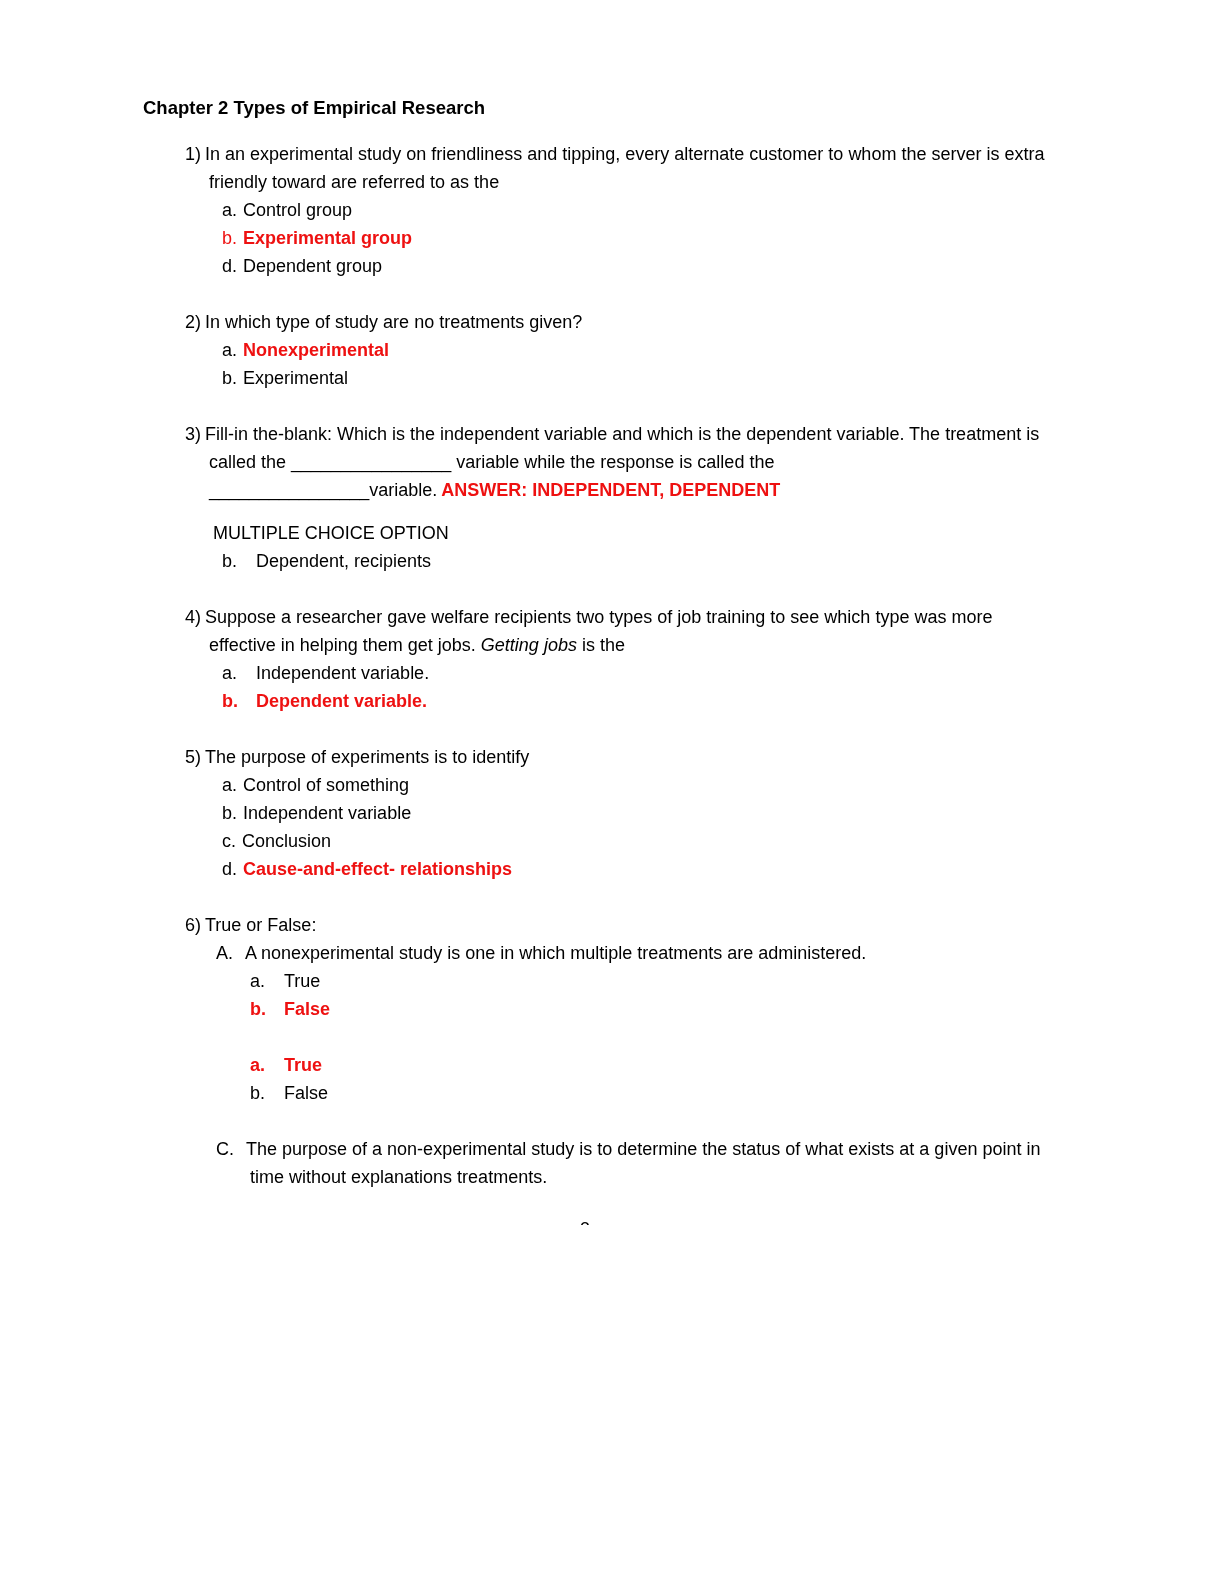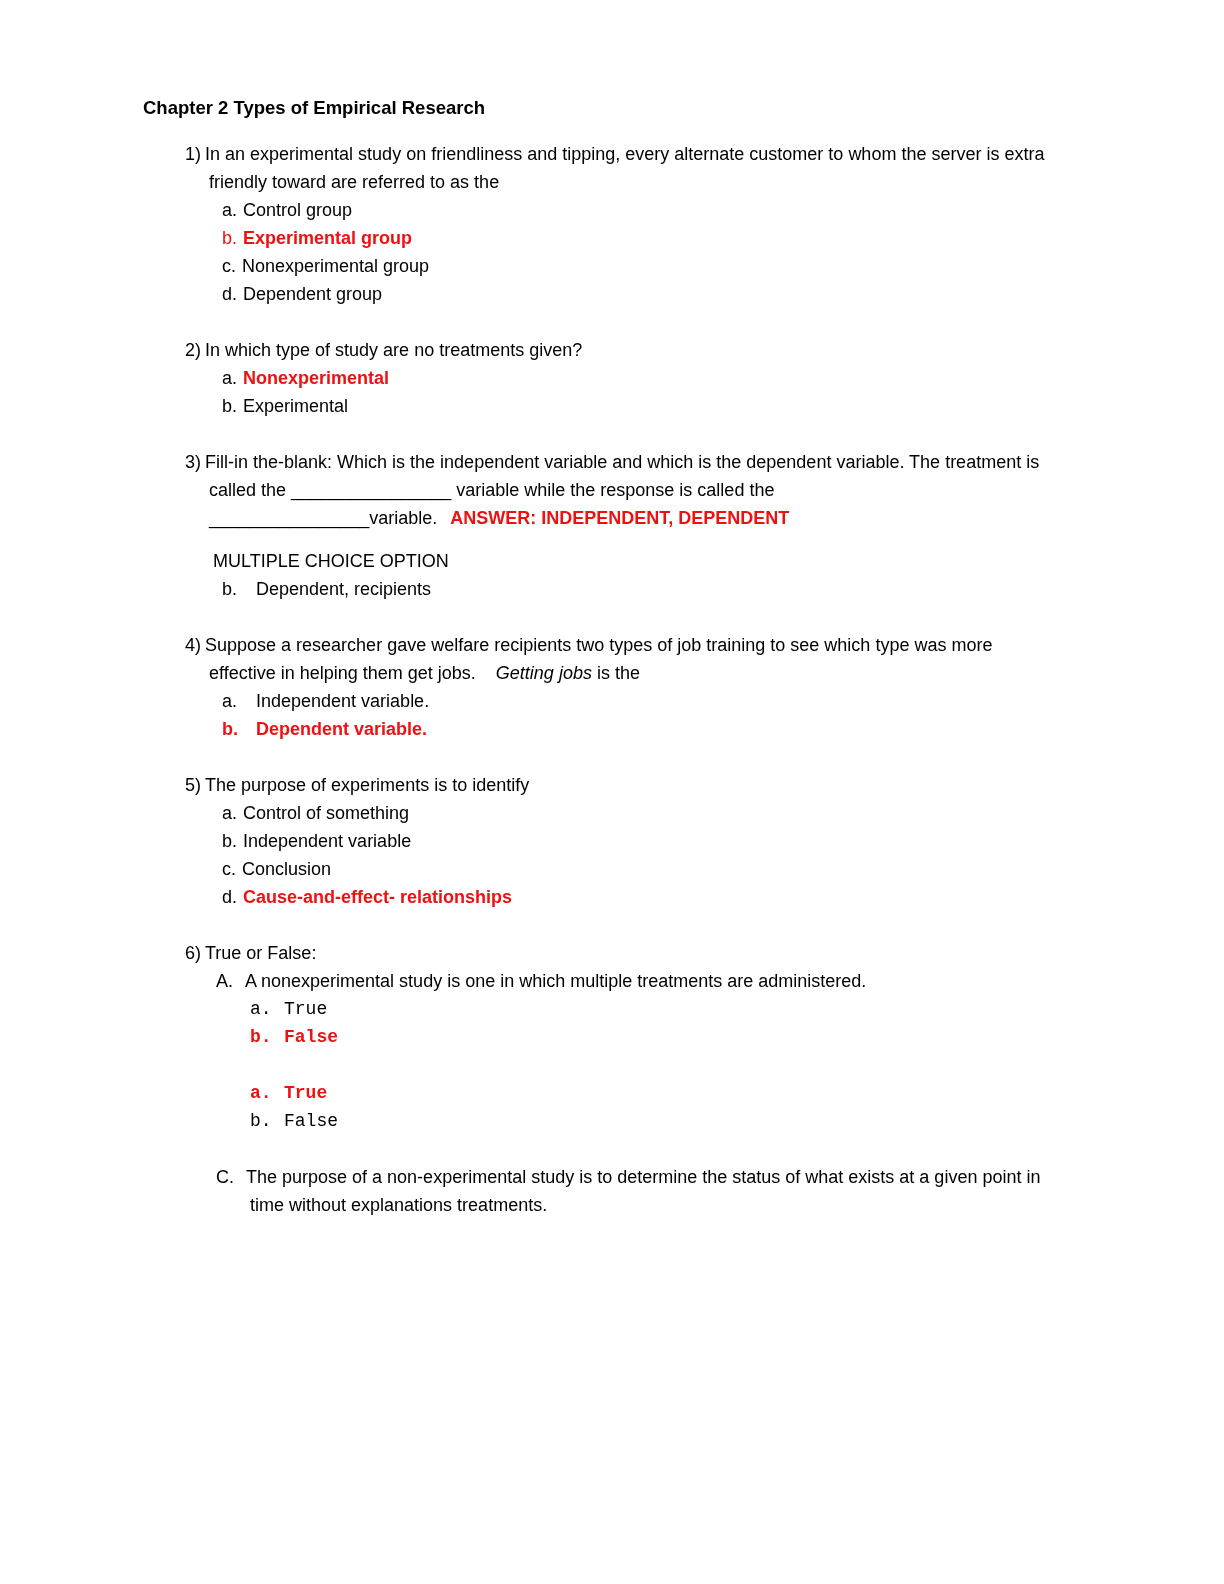"c. Nonexperimental group" div.option { html: <div> <span>c.</span><span>Nonexperimental group</span> </div> -> none }
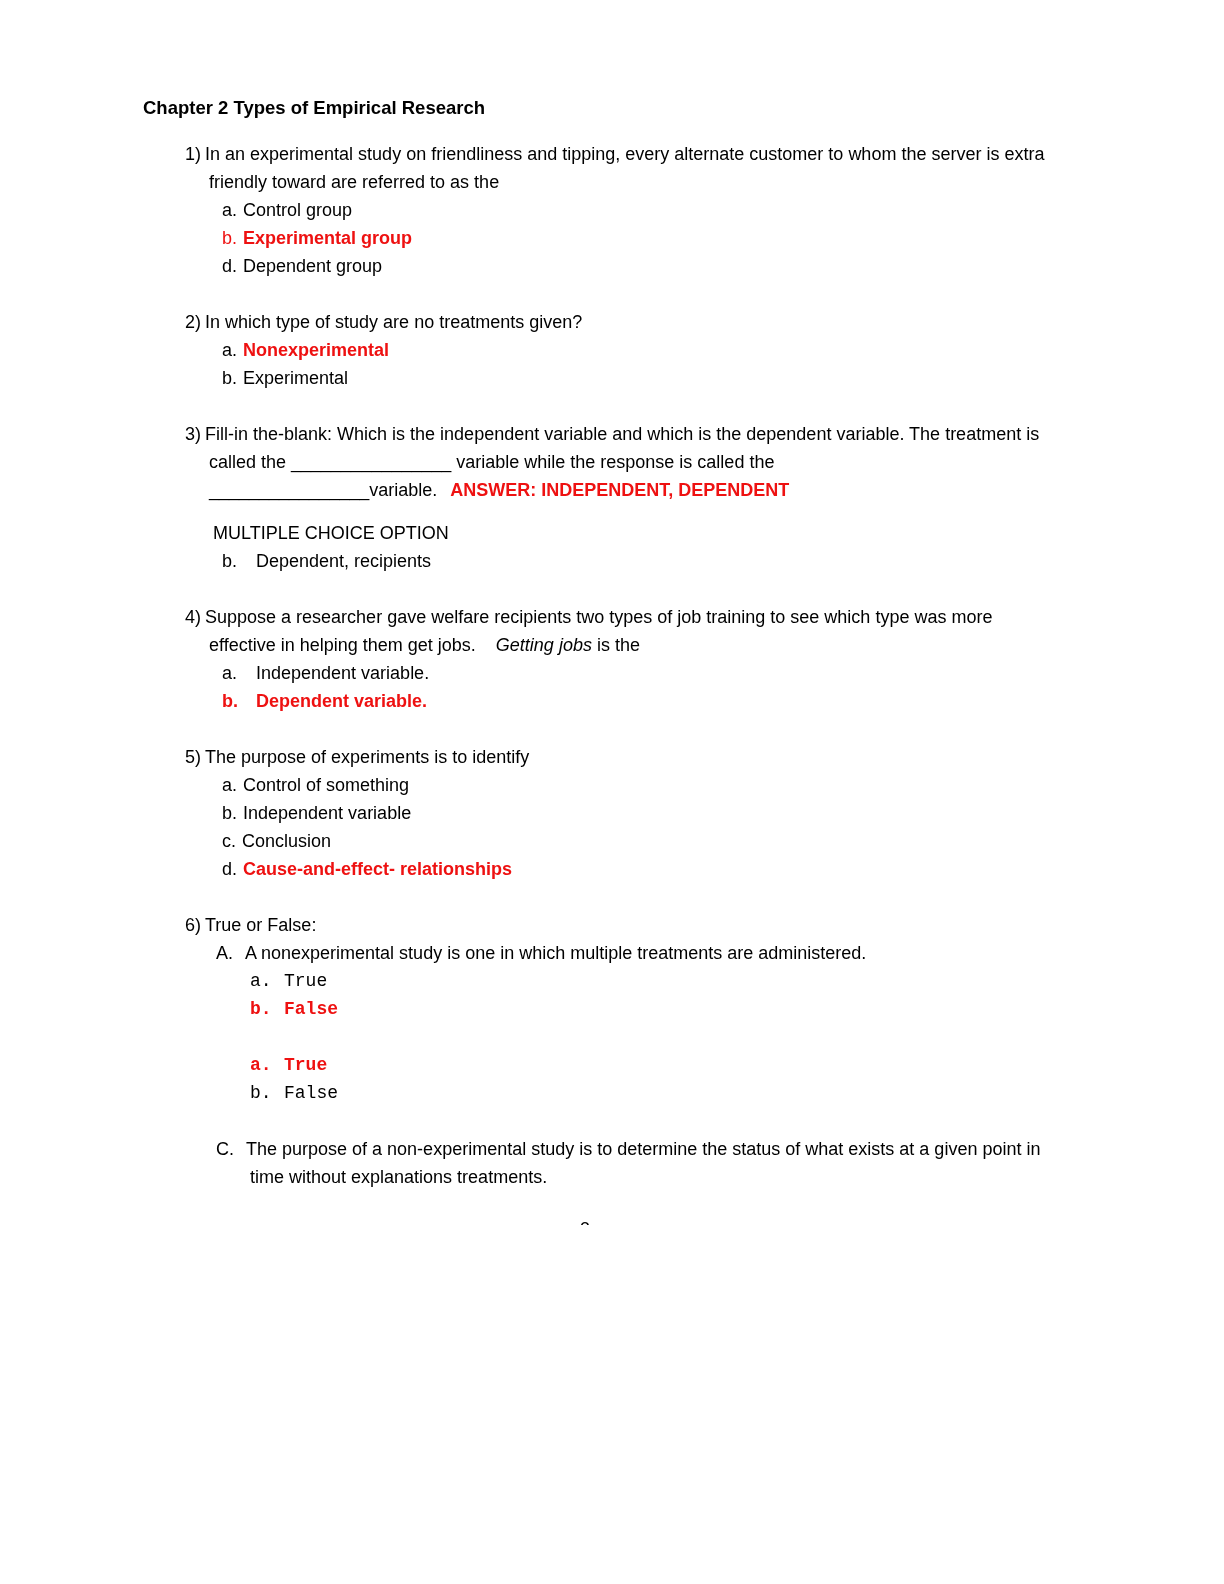"ANSWER: INDEPENDENT, DEPENDENT" .answer-note { margin-left: 13px -> 4px }
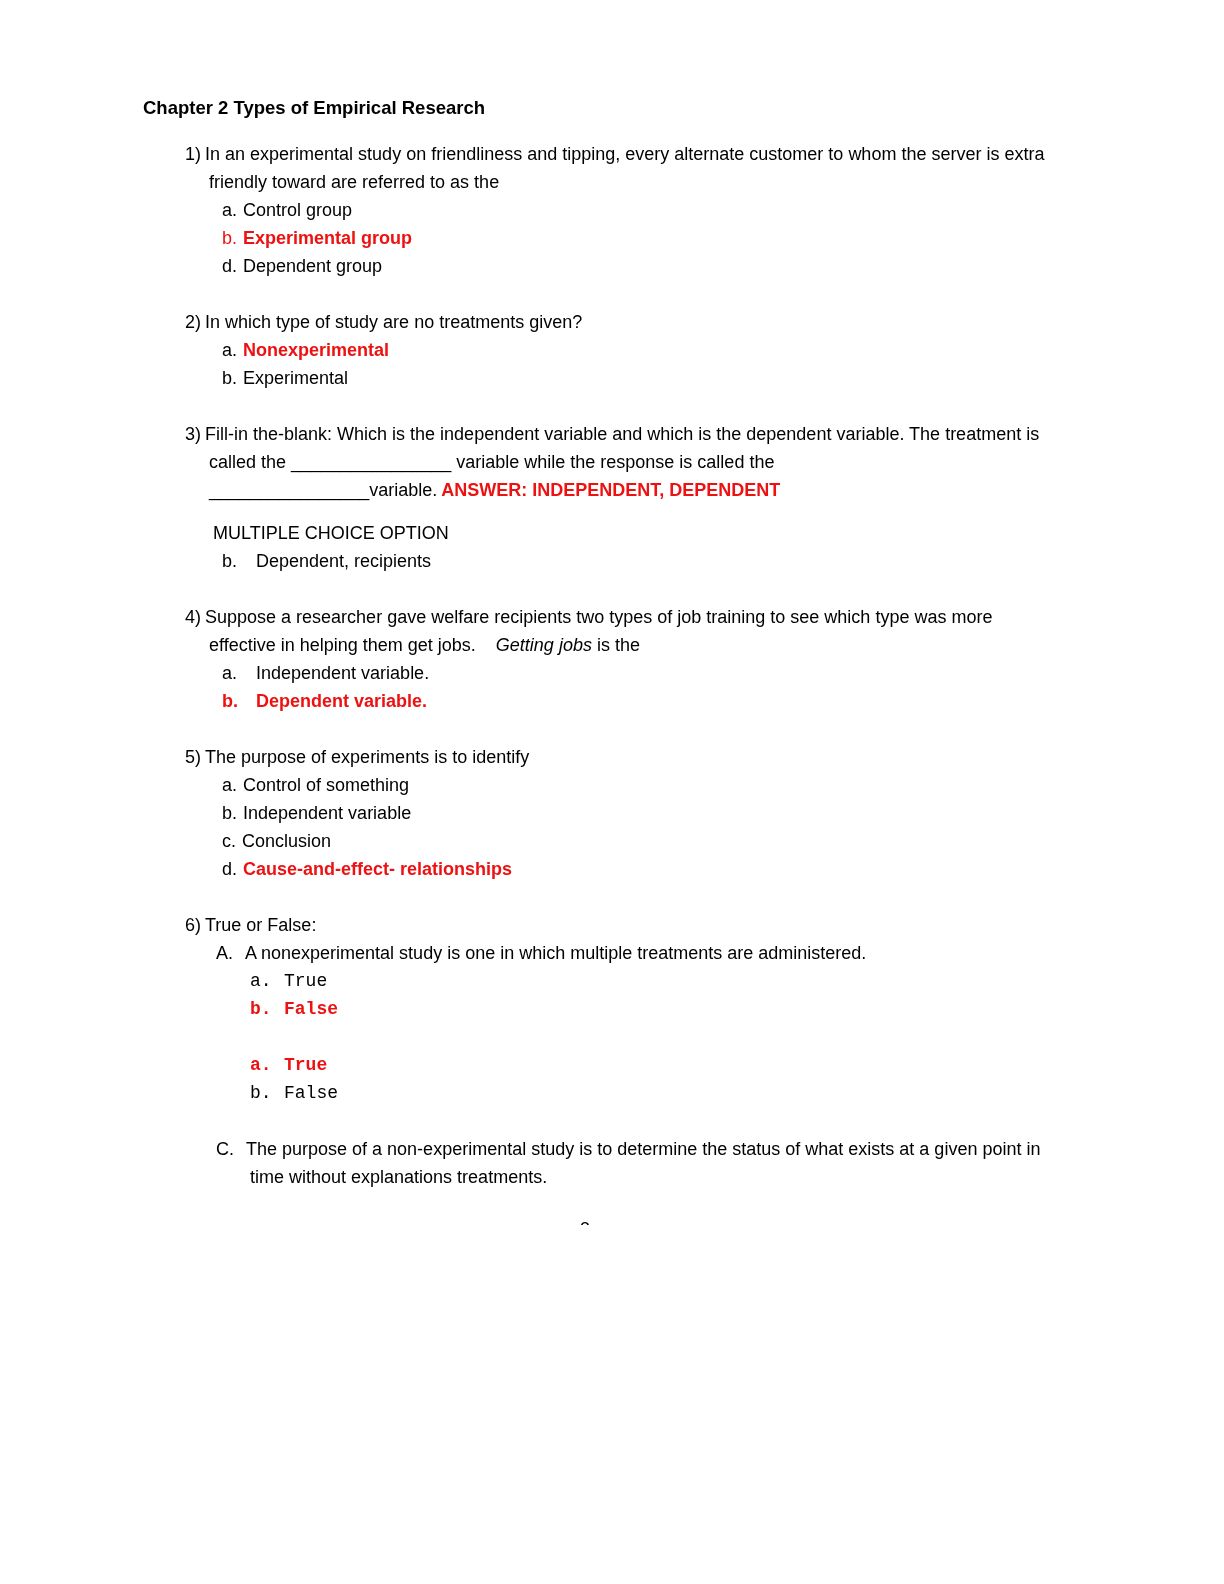"Getting jobs" .em { margin-left: 15px -> none }
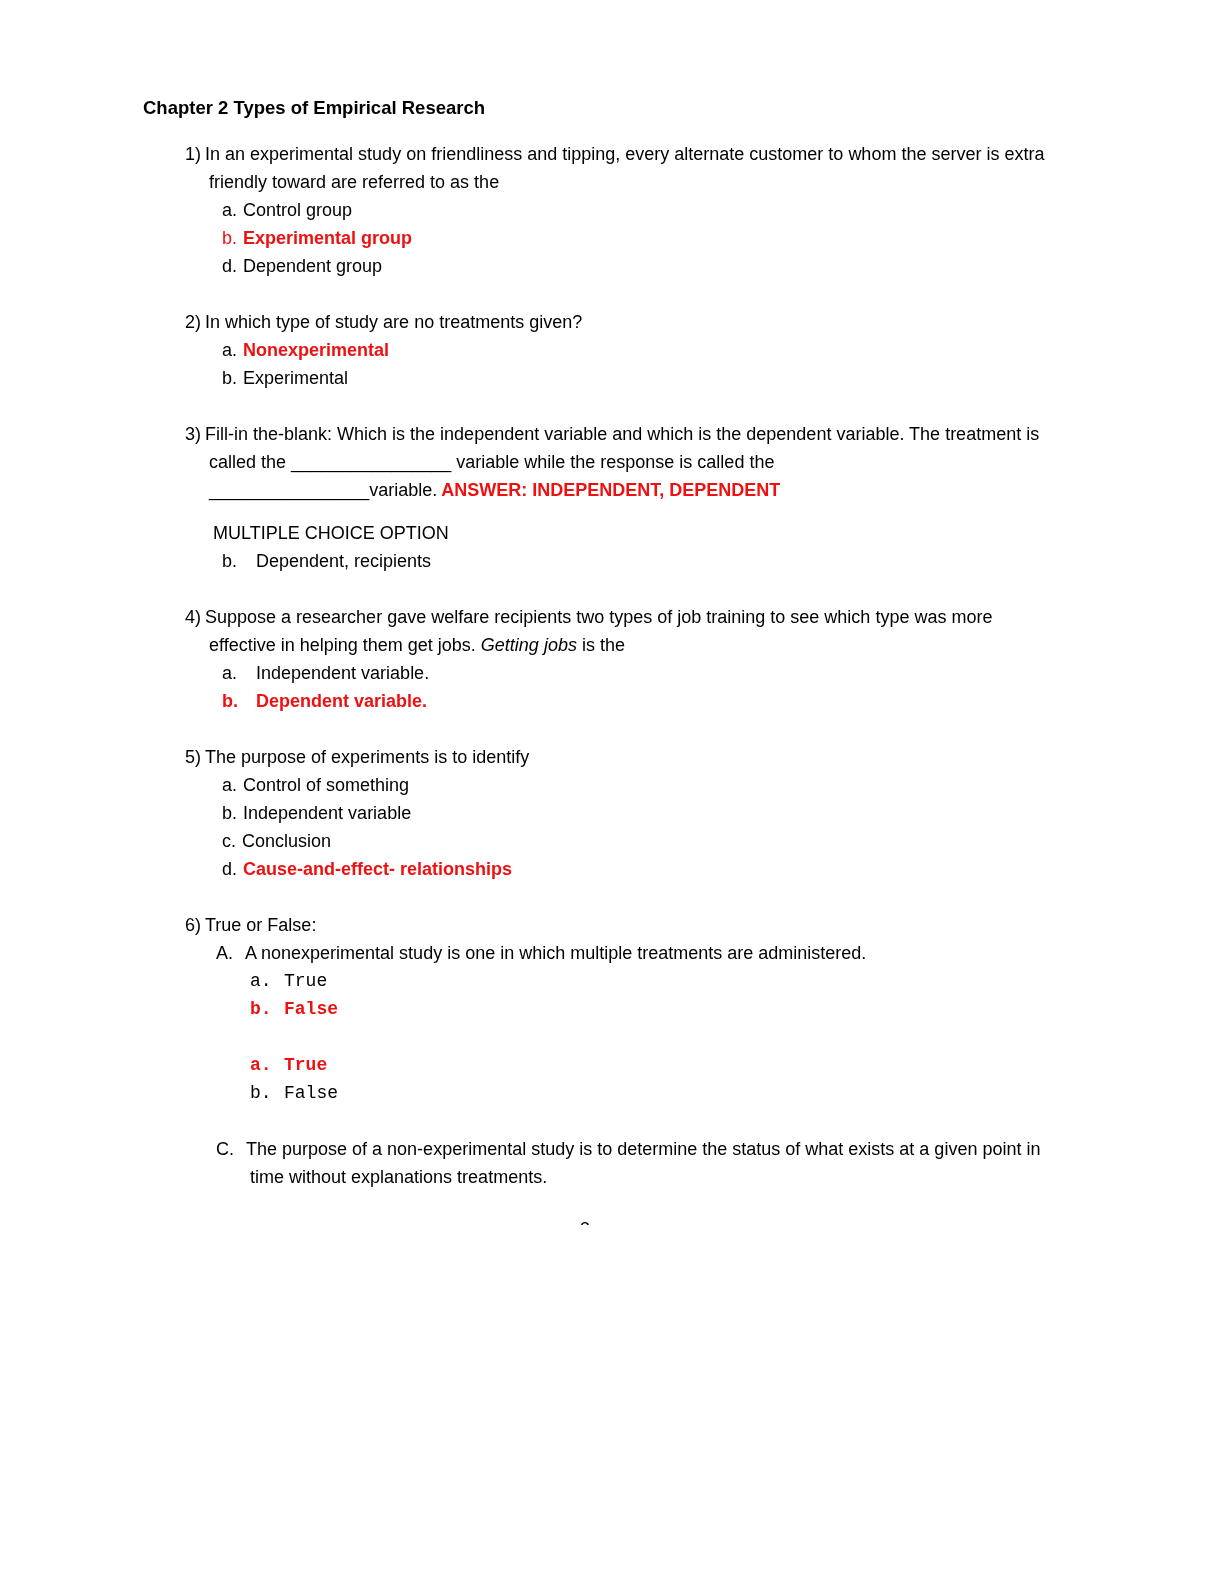"a. True" .part-options { font-family: Liberation Mono, monospace -> none }
